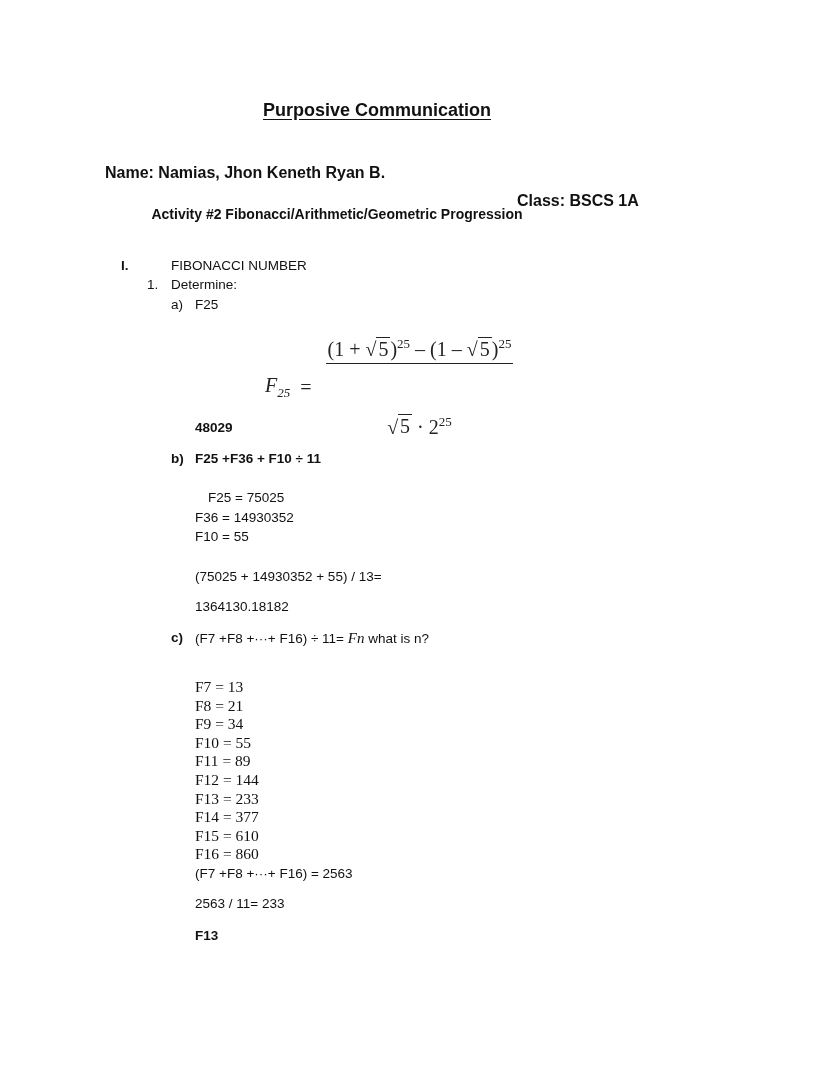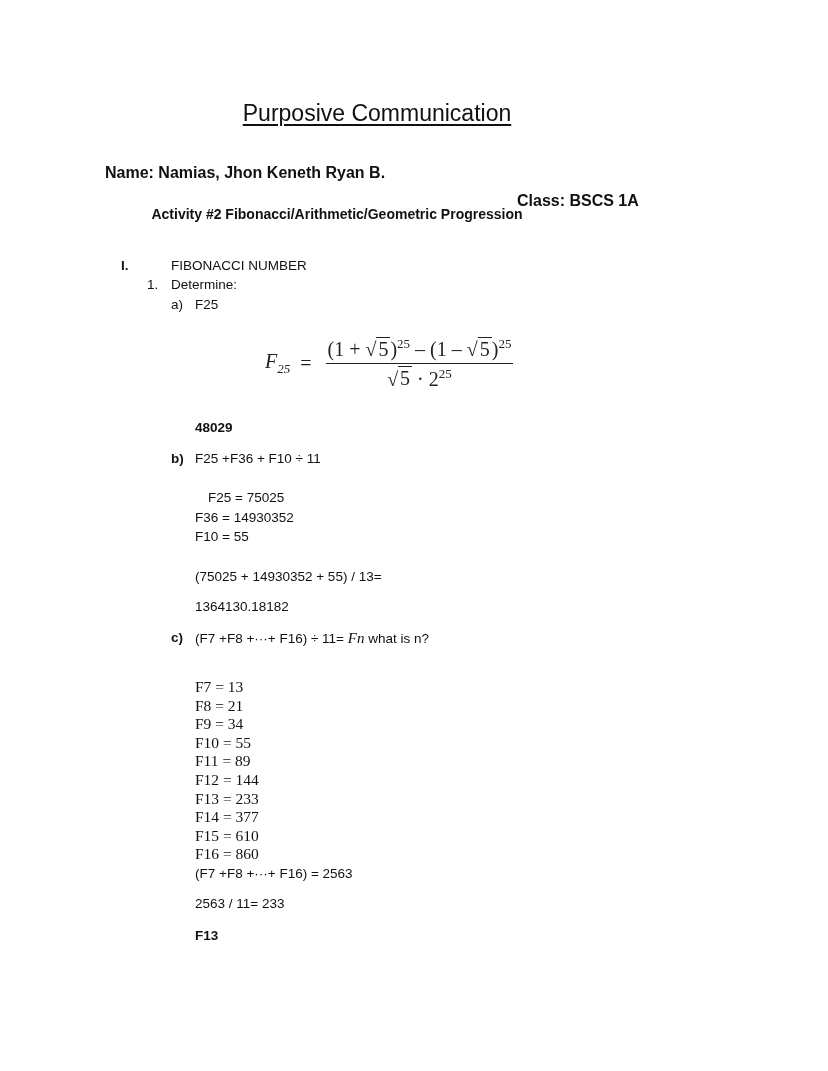"Purposive Communication" .title { font-size: 23px -> 18px; font-weight: normal -> bold }
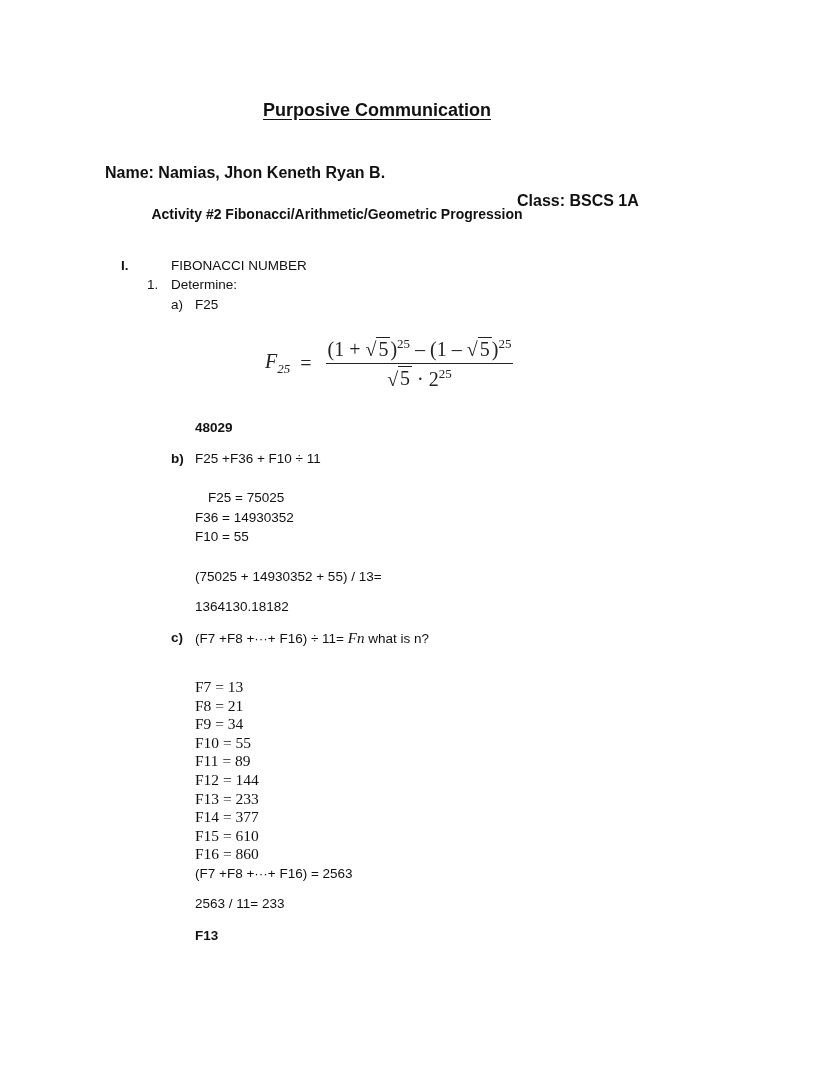"(1 + √5)25 – (1" .frac { gap: none -> 48px }
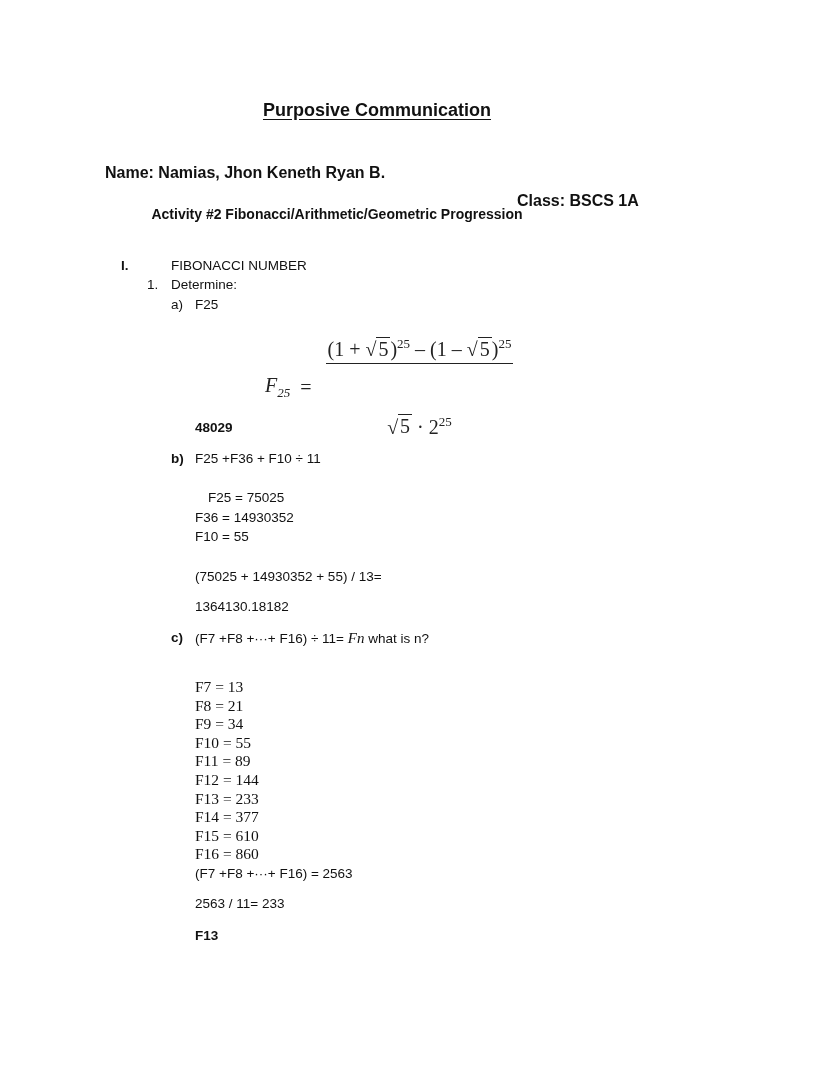"F25 +F36 + F10 ÷" div.abs { font-weight: none -> bold }
